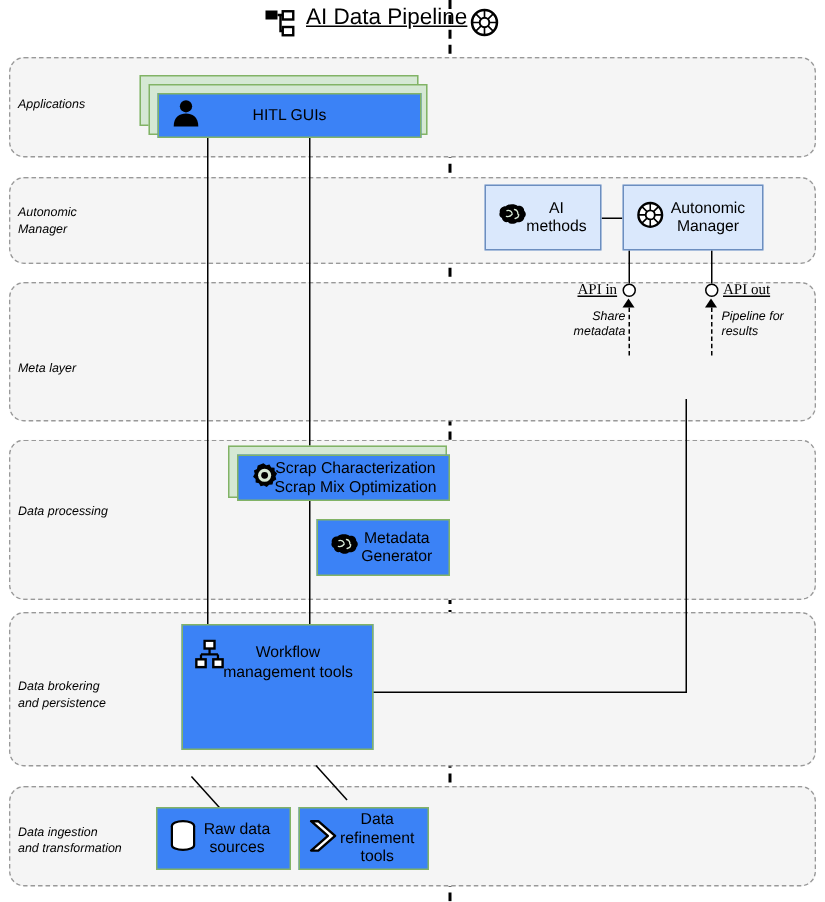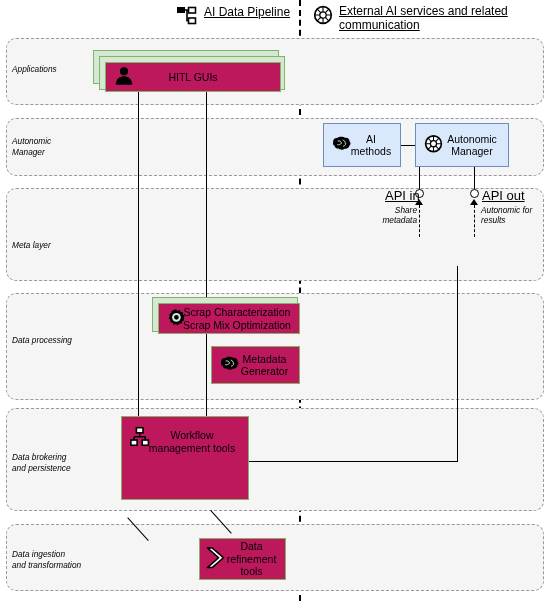"AI Data Pipeline" .hdr-text { font-size: 12px -> 15px }
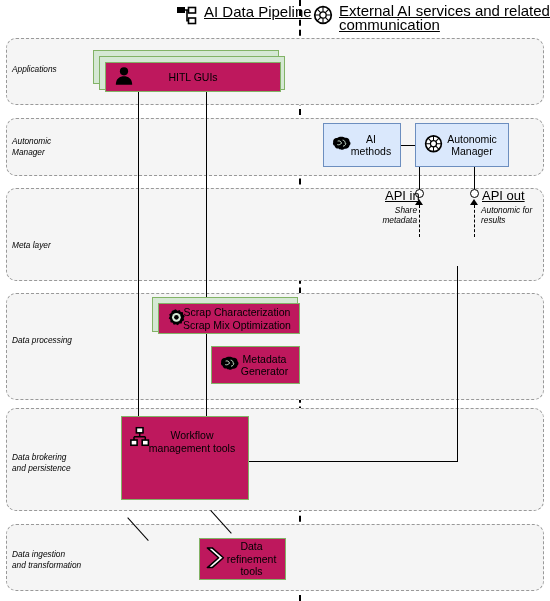"External AI services and related" span.hdr-text { html: <span>External AI services and related communication</span> -> none }
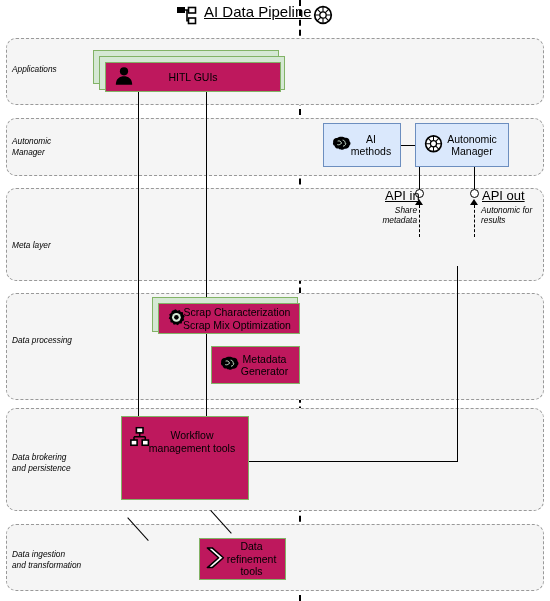"HITL GUIs" .node { background: #be185d -> #3b82f6 }
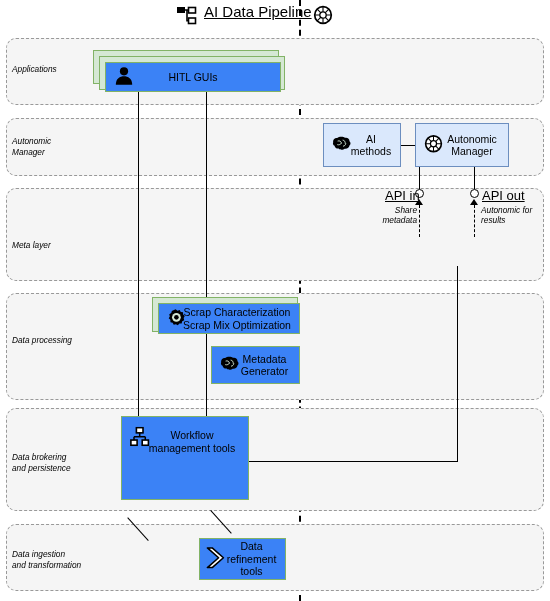"API in" .api-label { font-family: none -> Liberation Serif, serif; font-size: 13px -> 10px }
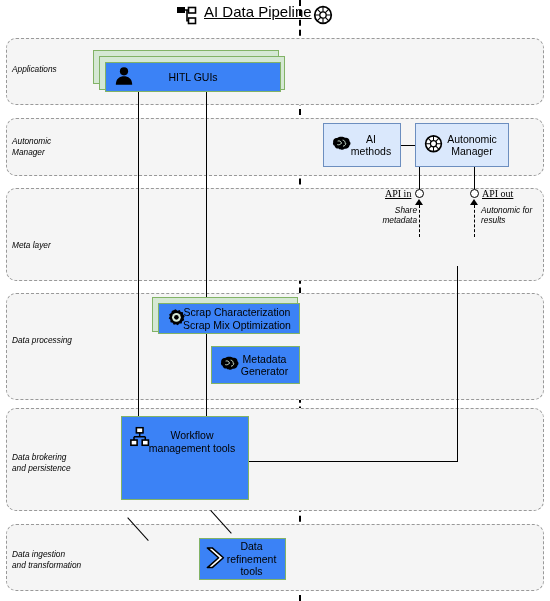"Autonomic for" div.api-sub { text: Autonomic -> Pipeline }
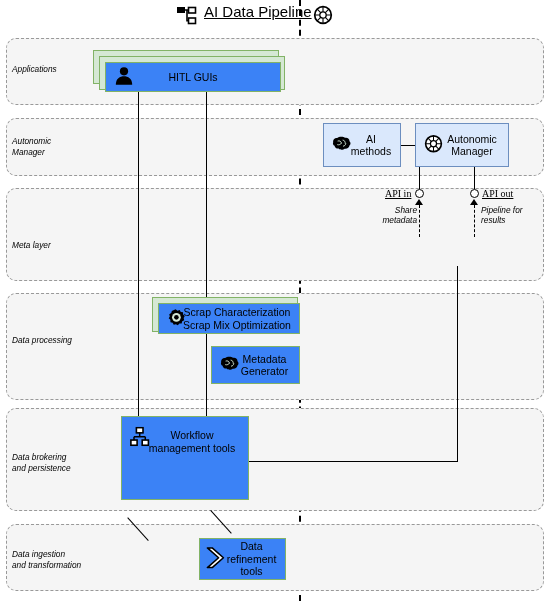"Raw data" div.node { html: none -> <div> <span> <svg> <ellipse></ellipse> <path></path> </svg> </span> <span>Raw data sources</span> </div> }
